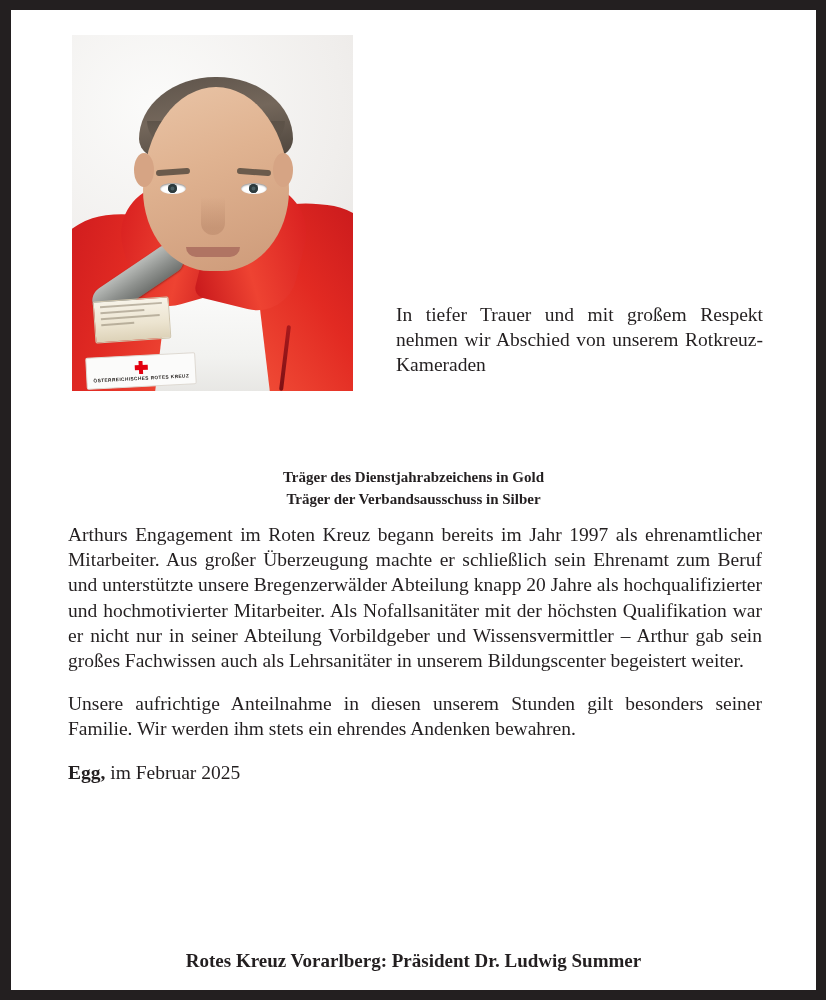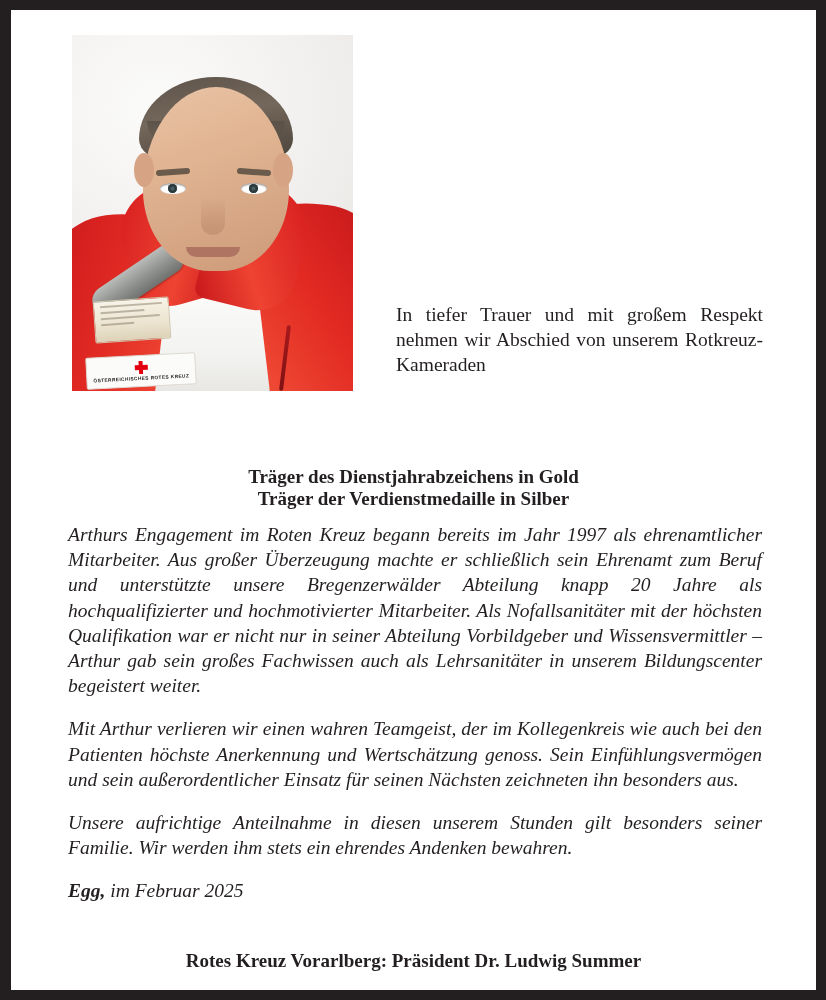"Träger des Dienstjahrabzeichens in Gold" .honors { font-size: 19px -> 15px }
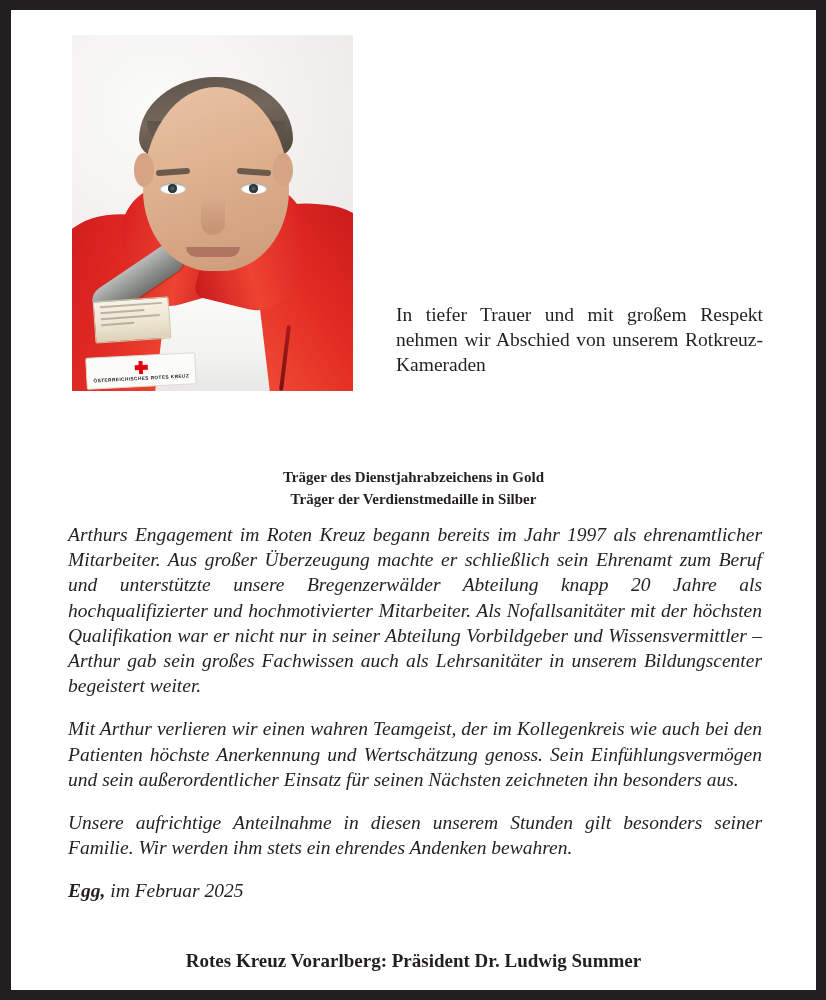"Träger der Verdienstmedaille in Silber" div { text: Verdienstmedaille -> Verbandsausschuss }
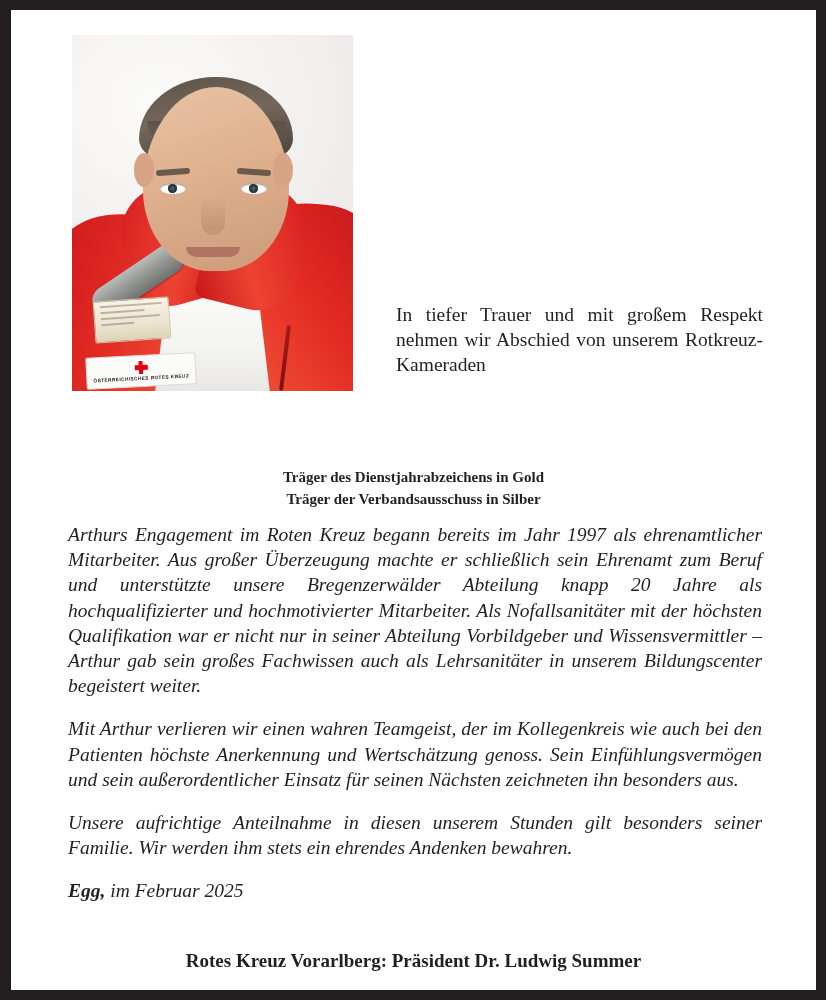"Arthurs Engagement im Roten Kreuz" .body-copy p { font-style: italic -> none }
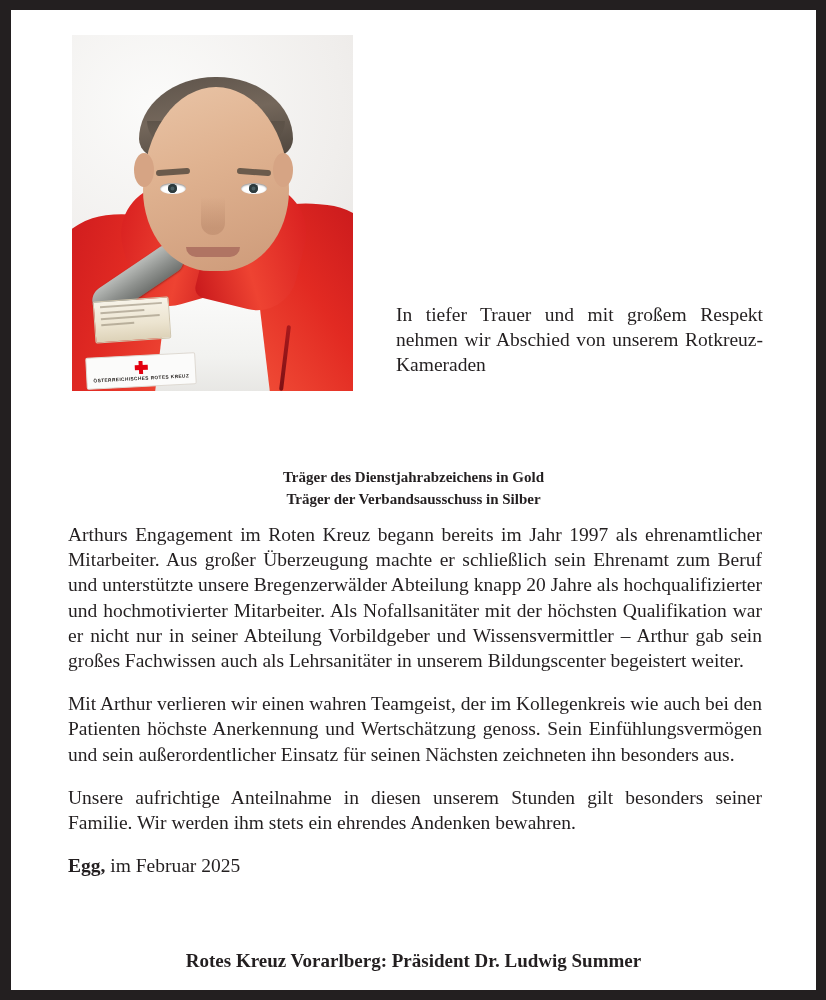"Mit Arthur verlieren wir einen" p { html: <p>Mit Arthur verlieren wir einen wahren Teamgeist, der im Kollegenkreis wie auch bei den Patienten höchste Anerkennung und Wertschätzung genoss. Sein Einfühlungsvermögen und sein außerordentlicher Einsatz für seinen Nächsten zeichneten ihn besonders aus.</p> -> none }
